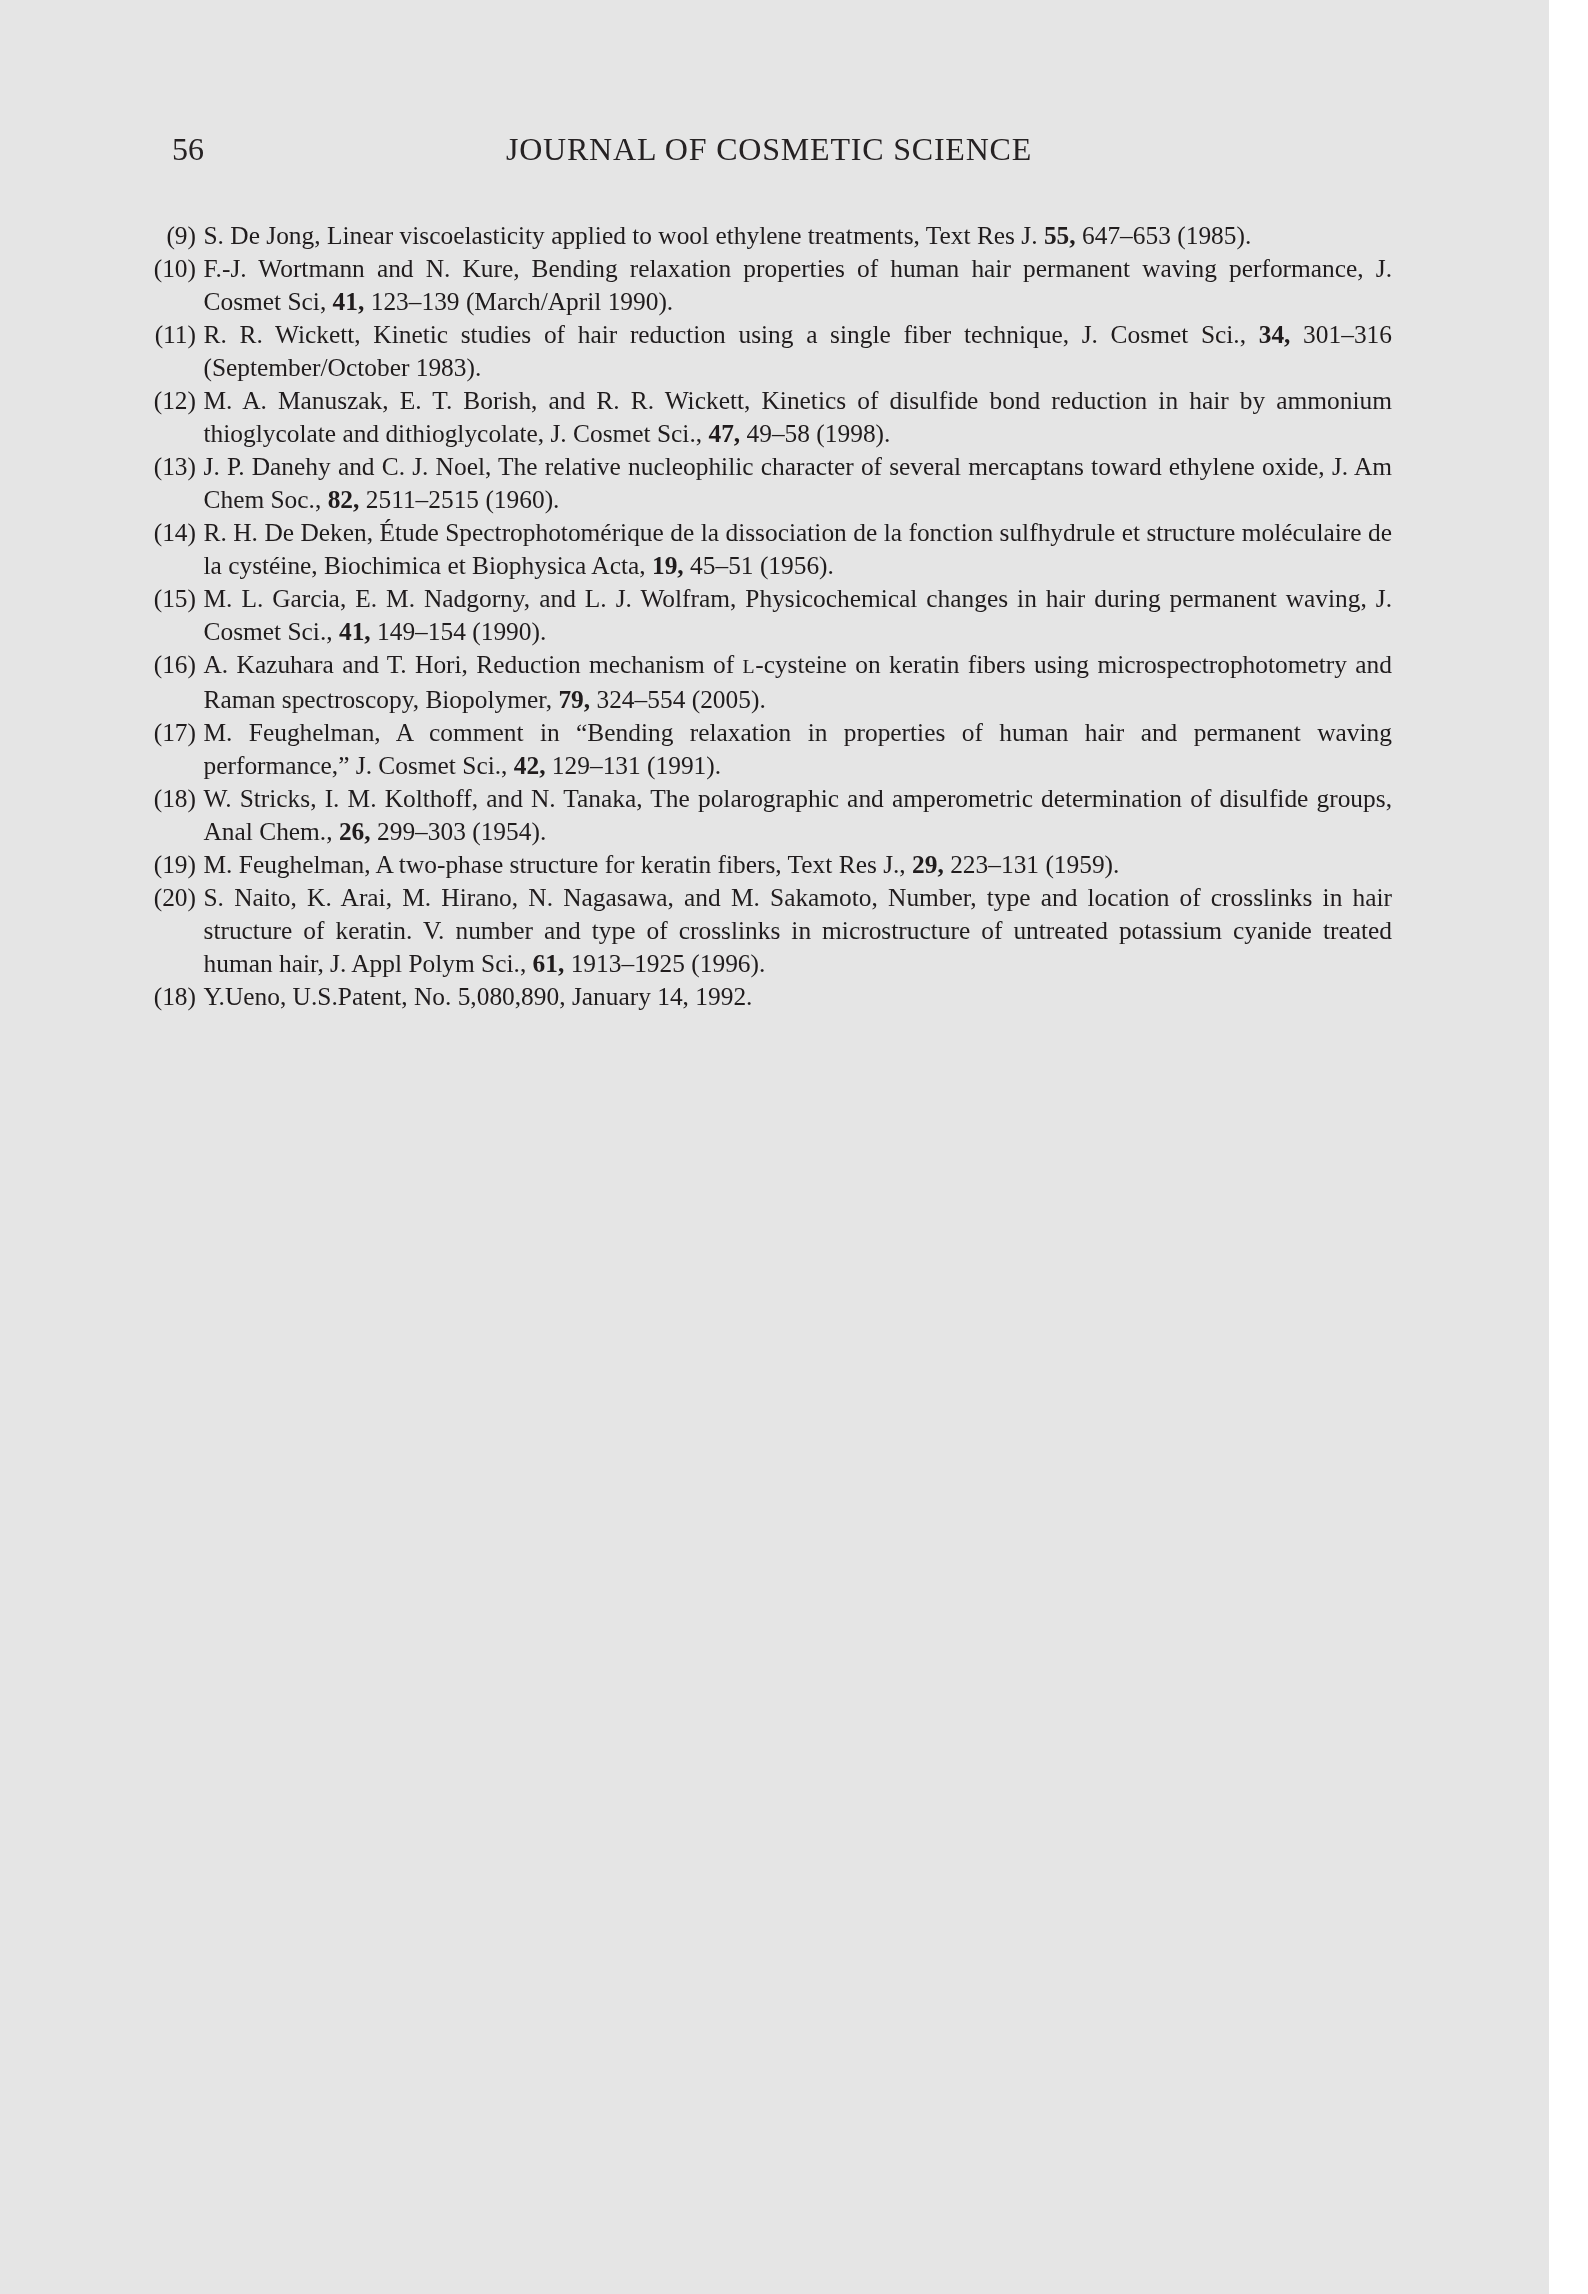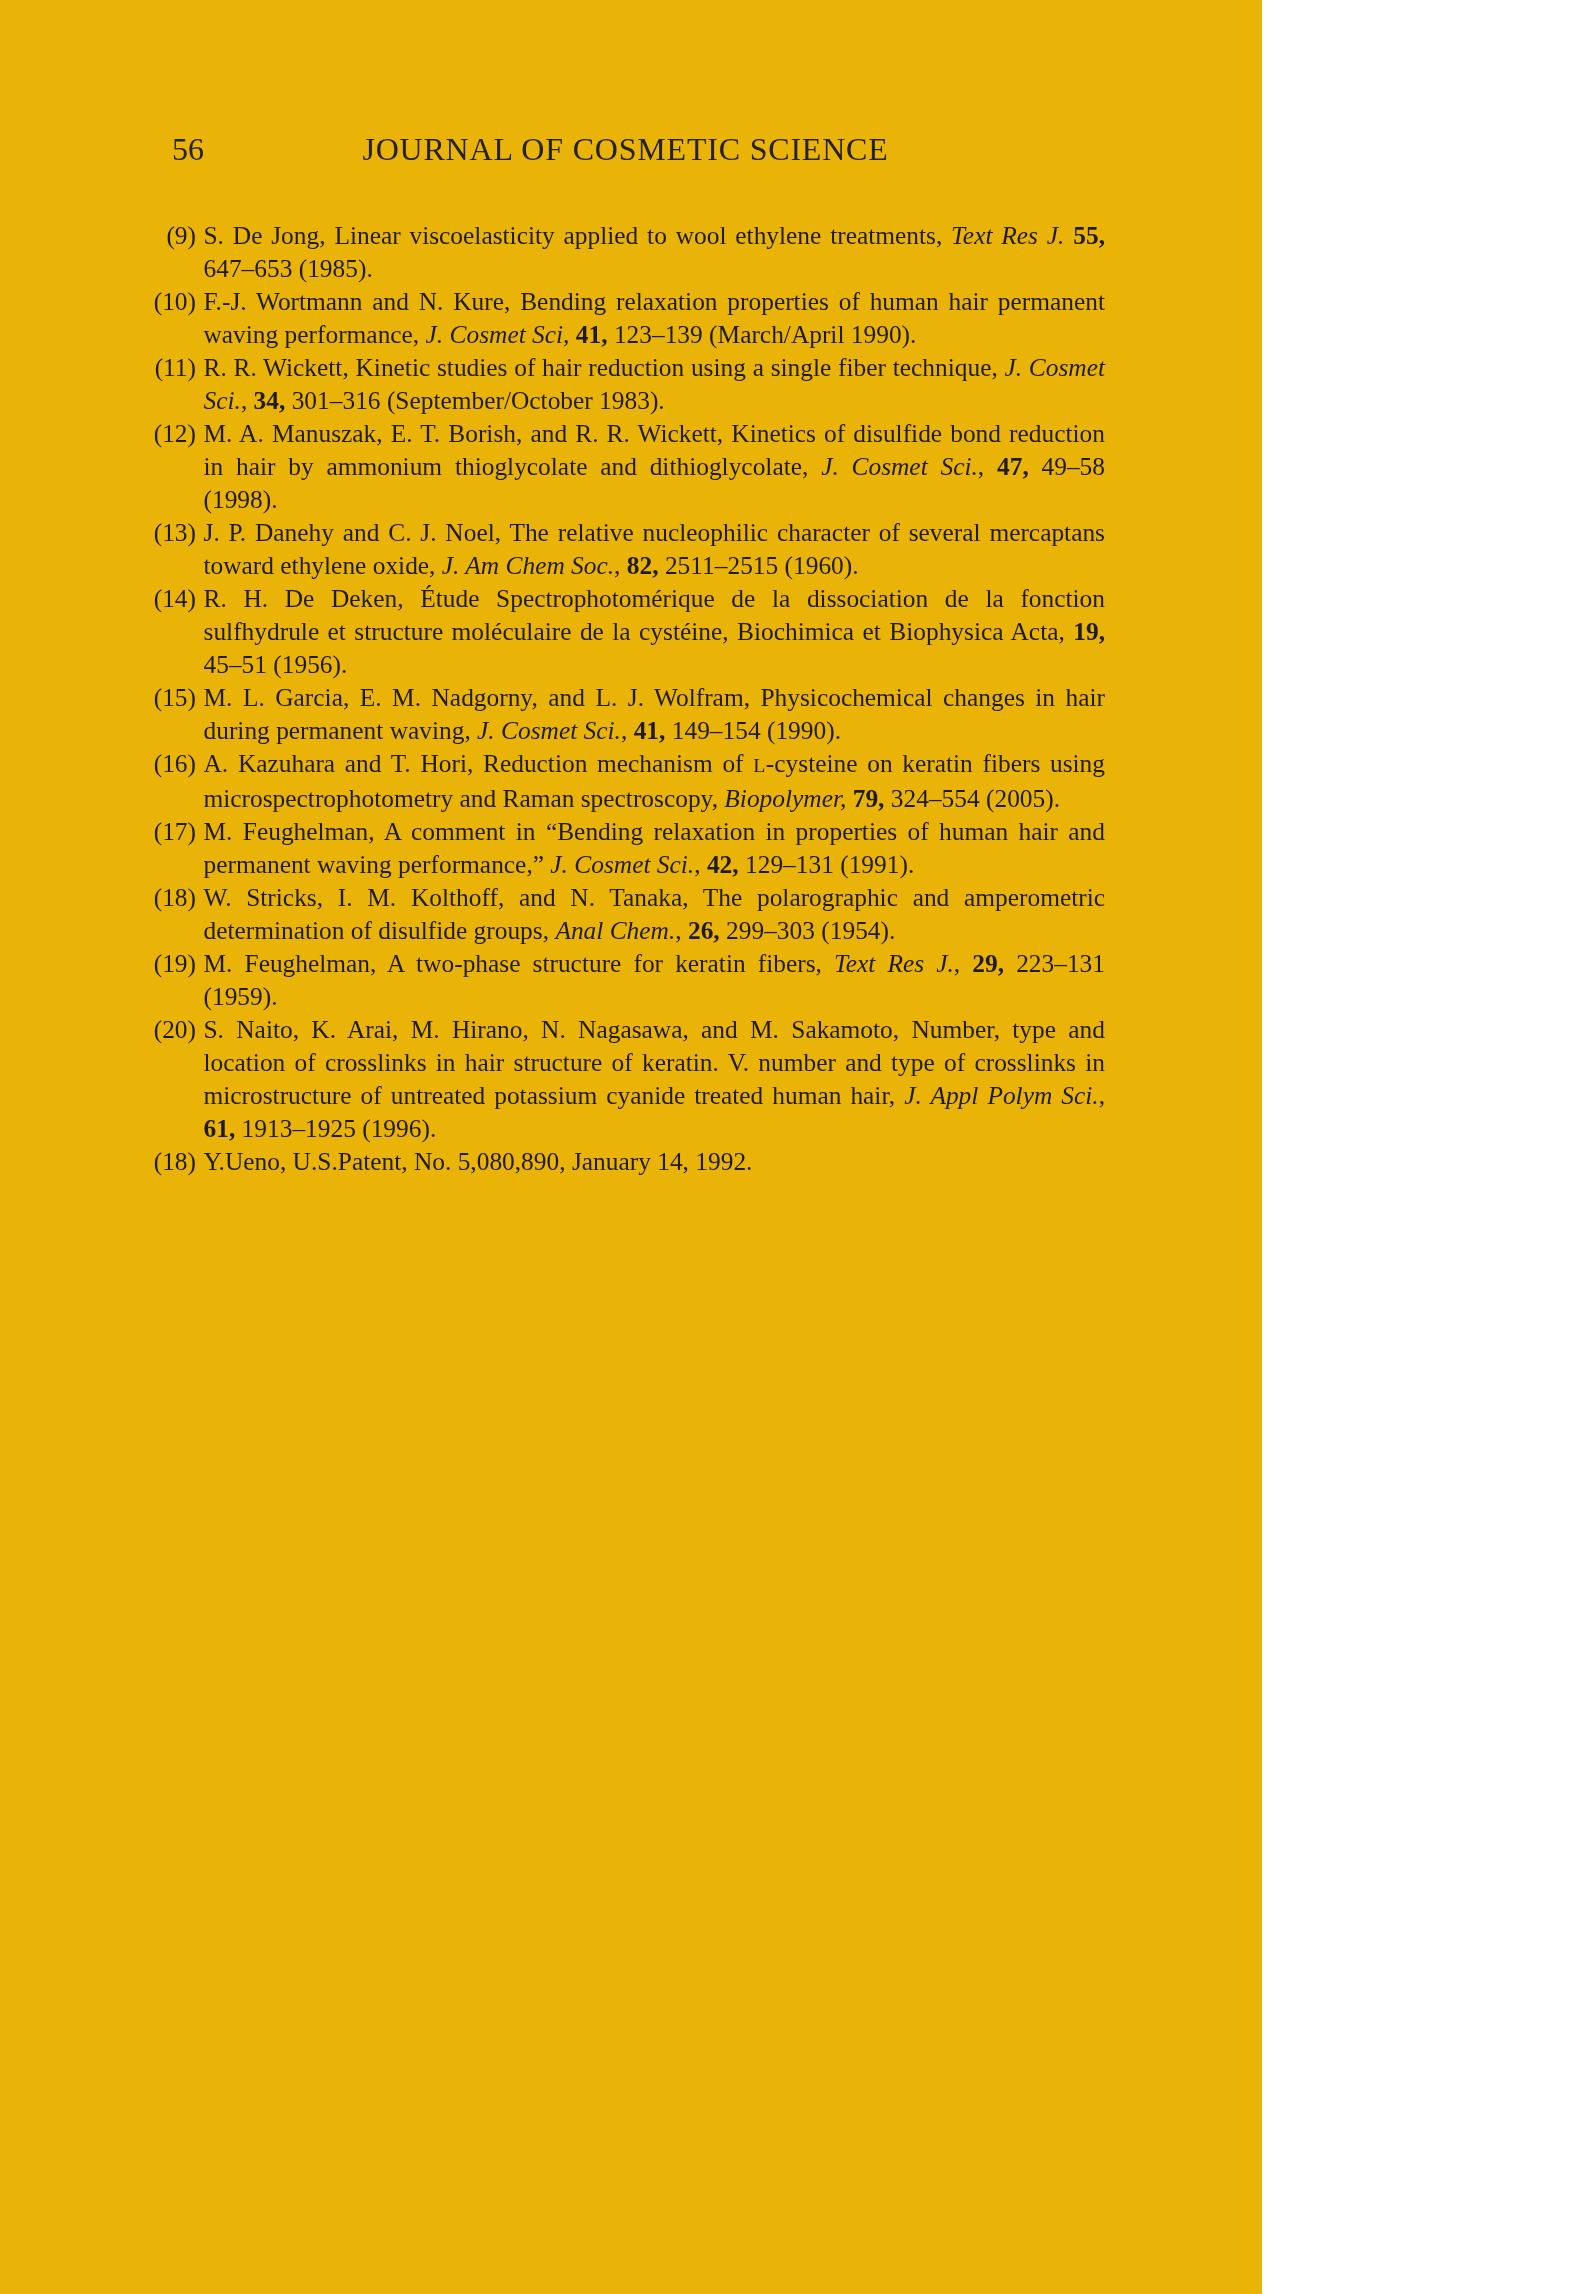"56" .page { background: #eab308 -> #e5e5e5; width: 1262px -> 1549px }
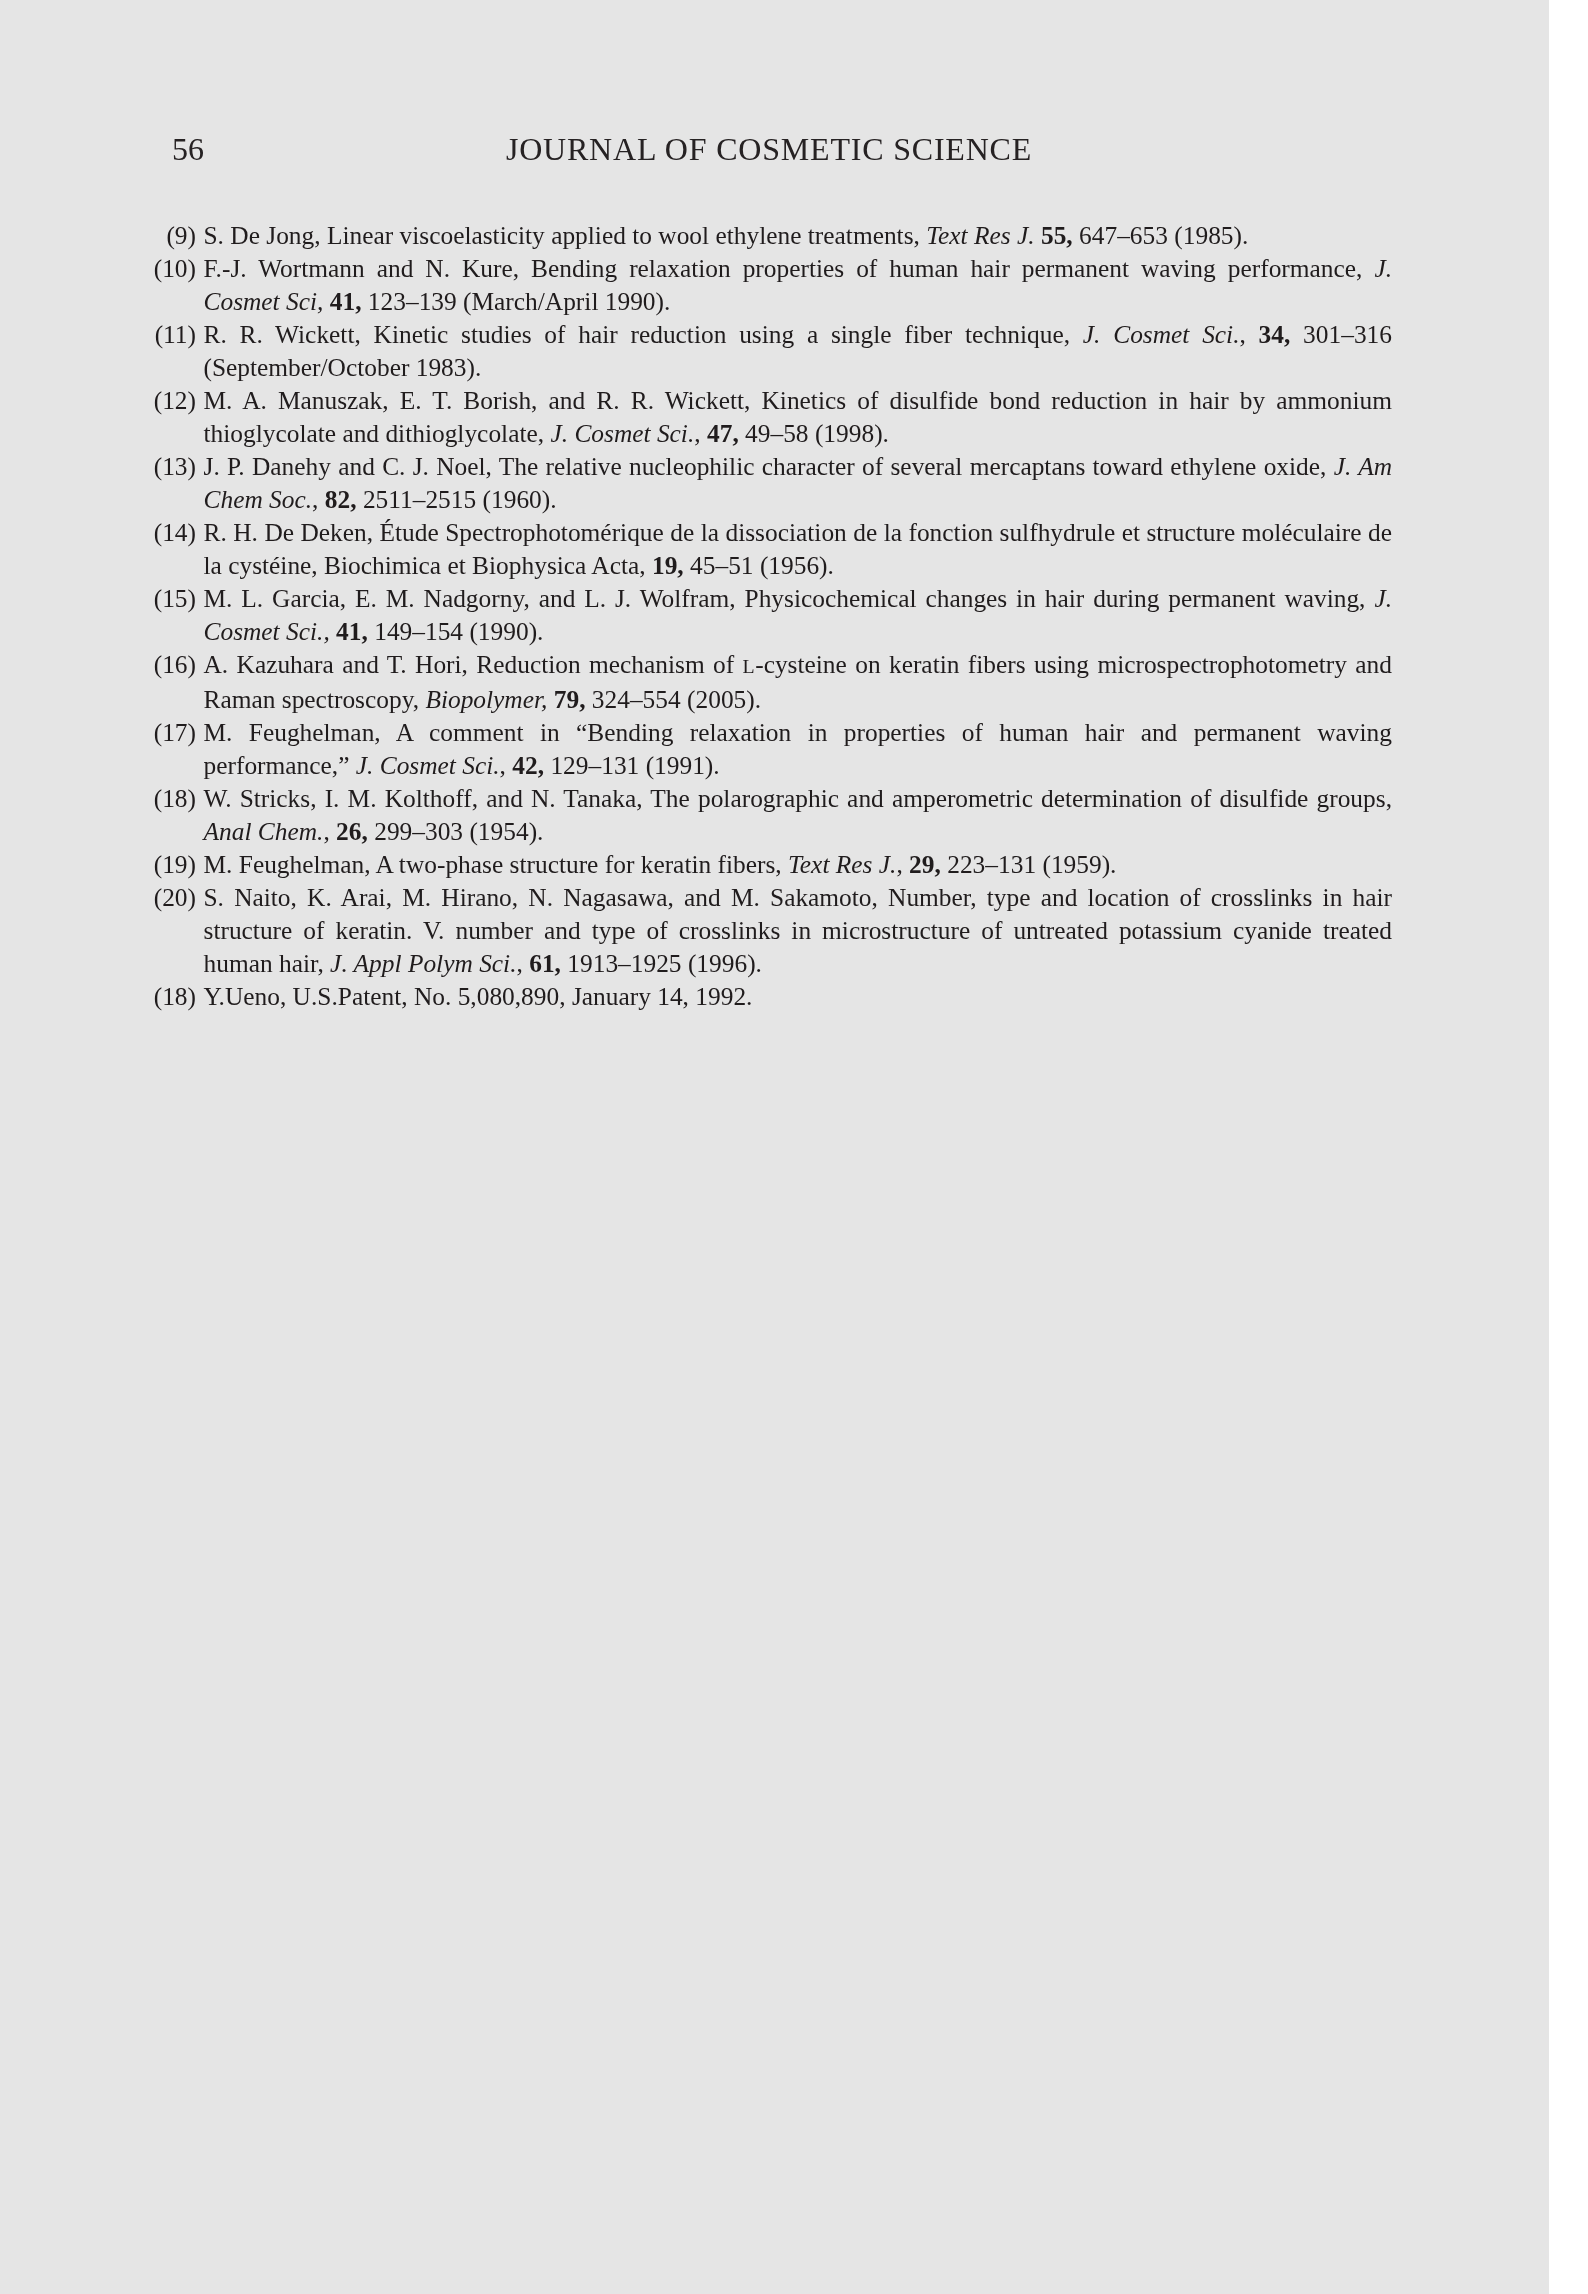"Text Res J." .seg-i { font-style: italic -> none }
